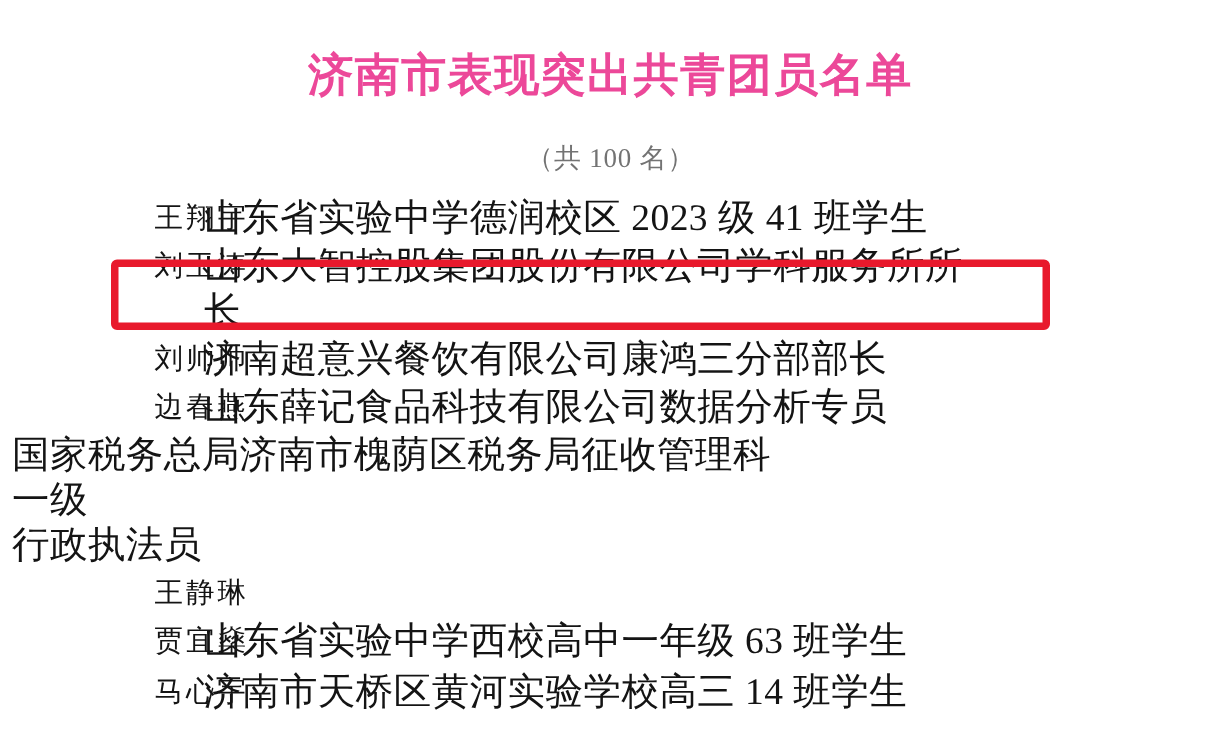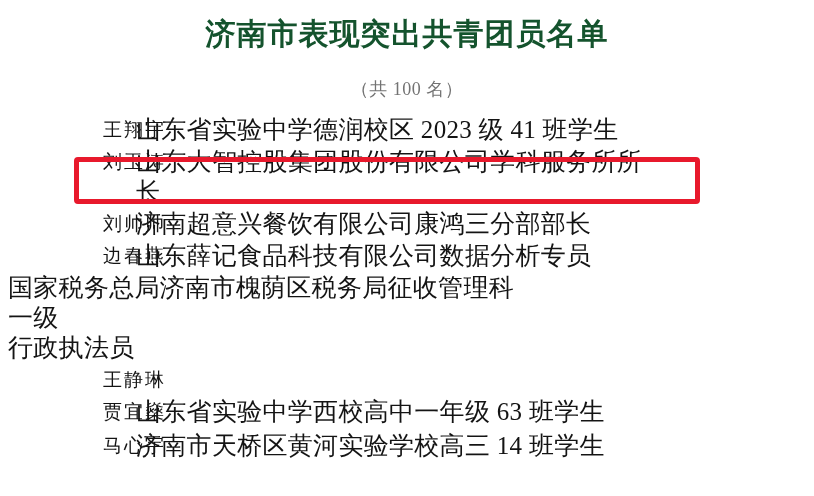"济南市表现突出共青团员名单" .doc-title { color: #14532d -> #ec4899; margin: 14px 0 0 0 -> 30px 0 0 0 }
